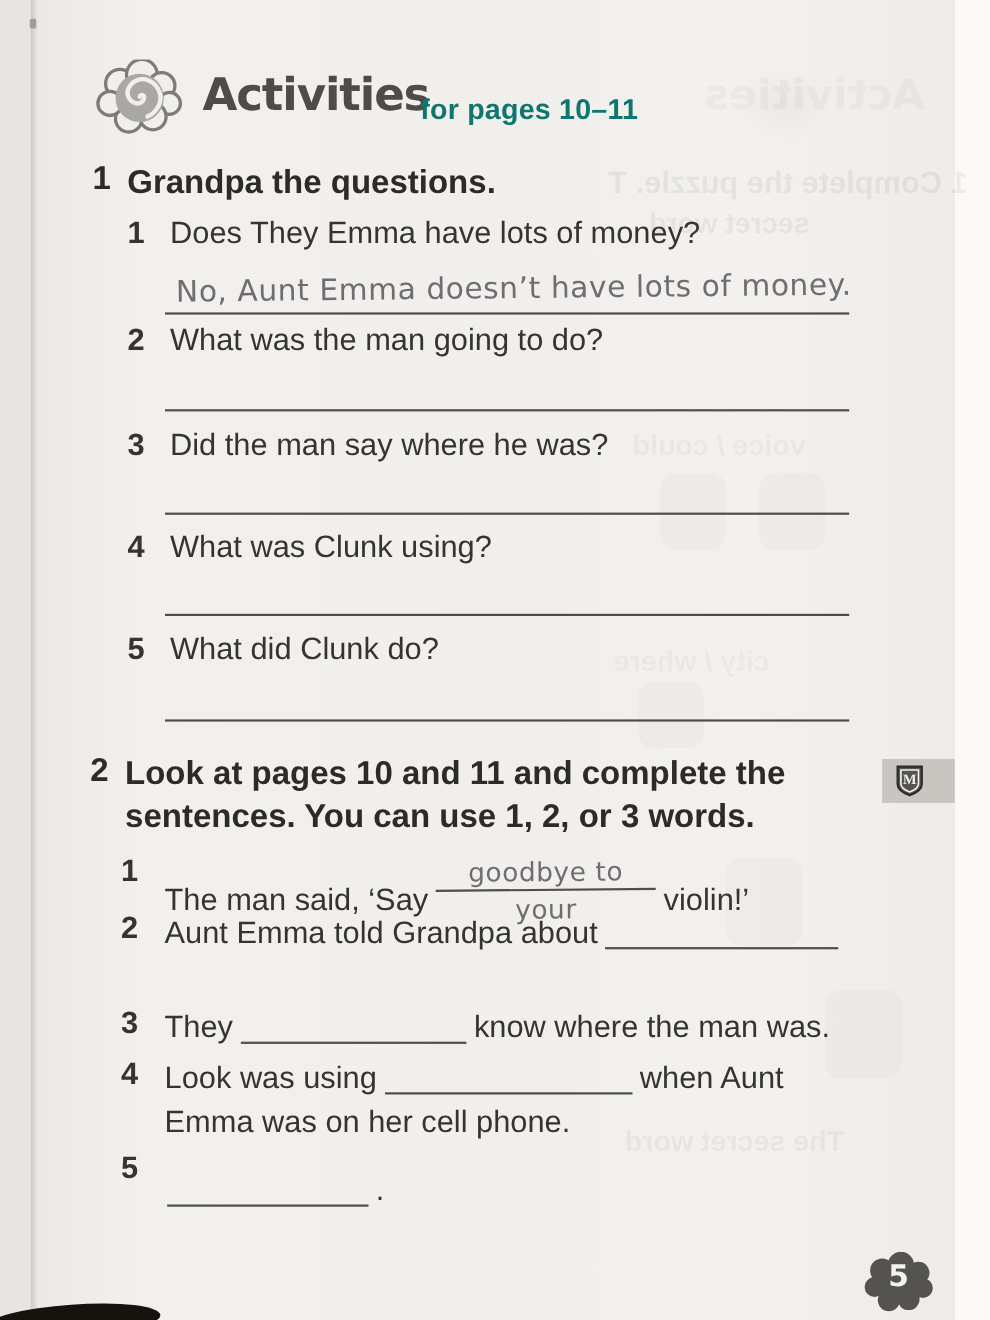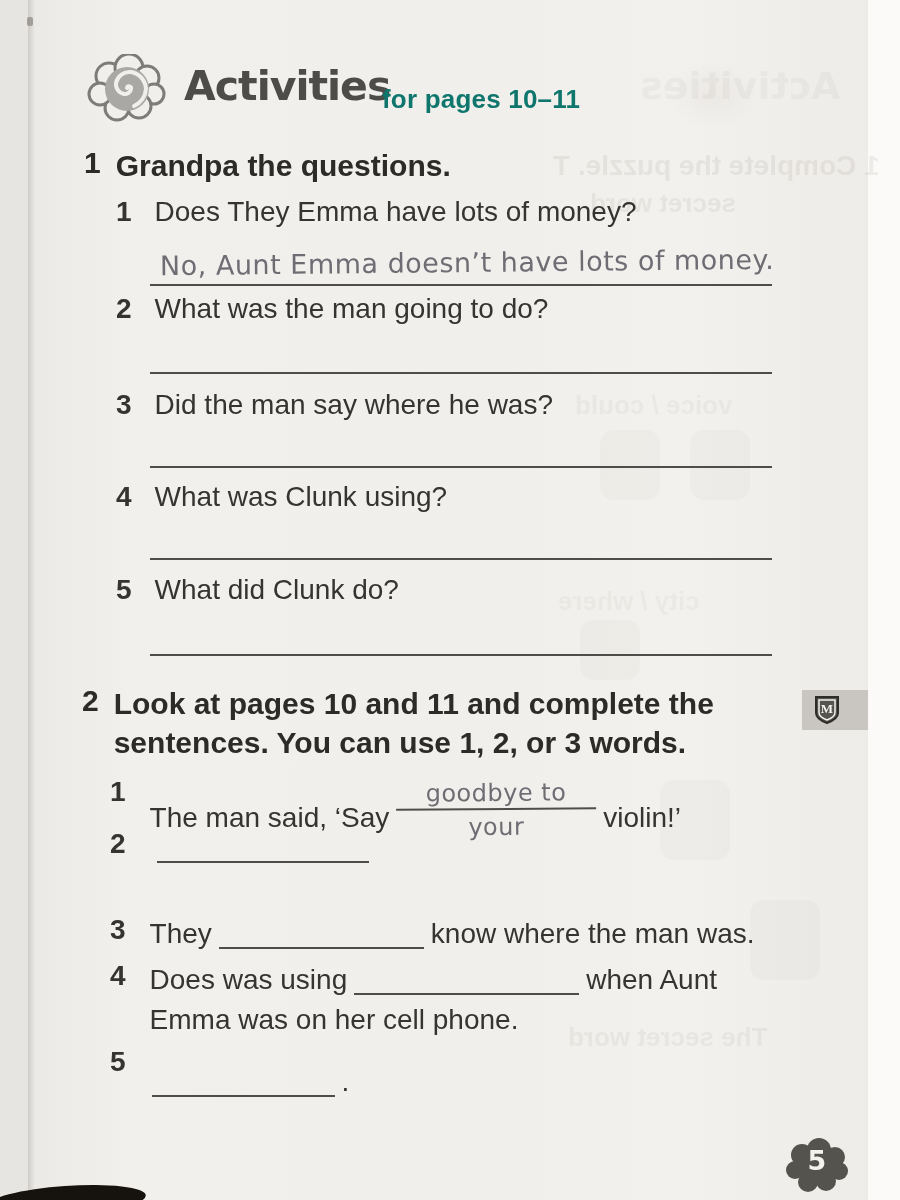"Aunt Emma told Grandpa about" span { html: none -> <span>Aunt Emma told Grandpa about</span> }
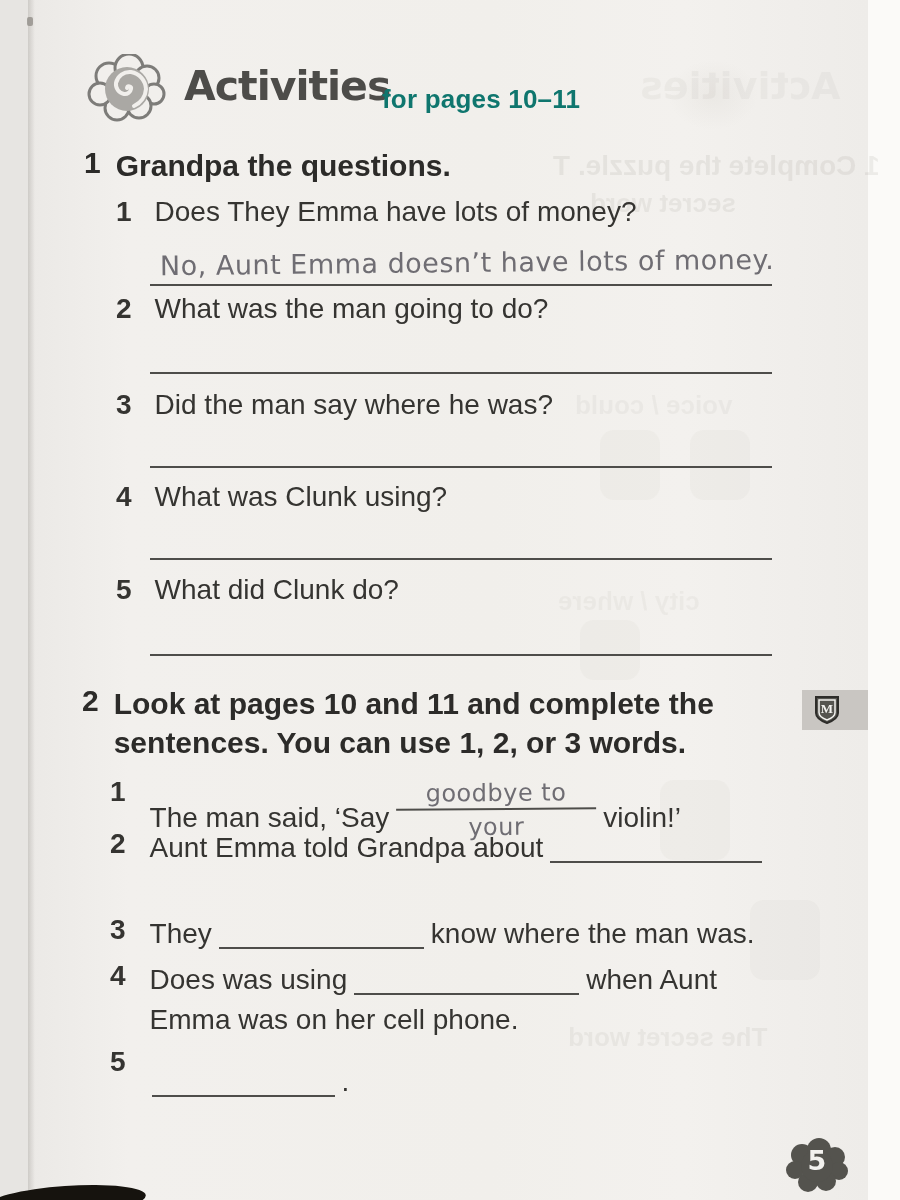"Does was using" span { text: Does -> Look }
